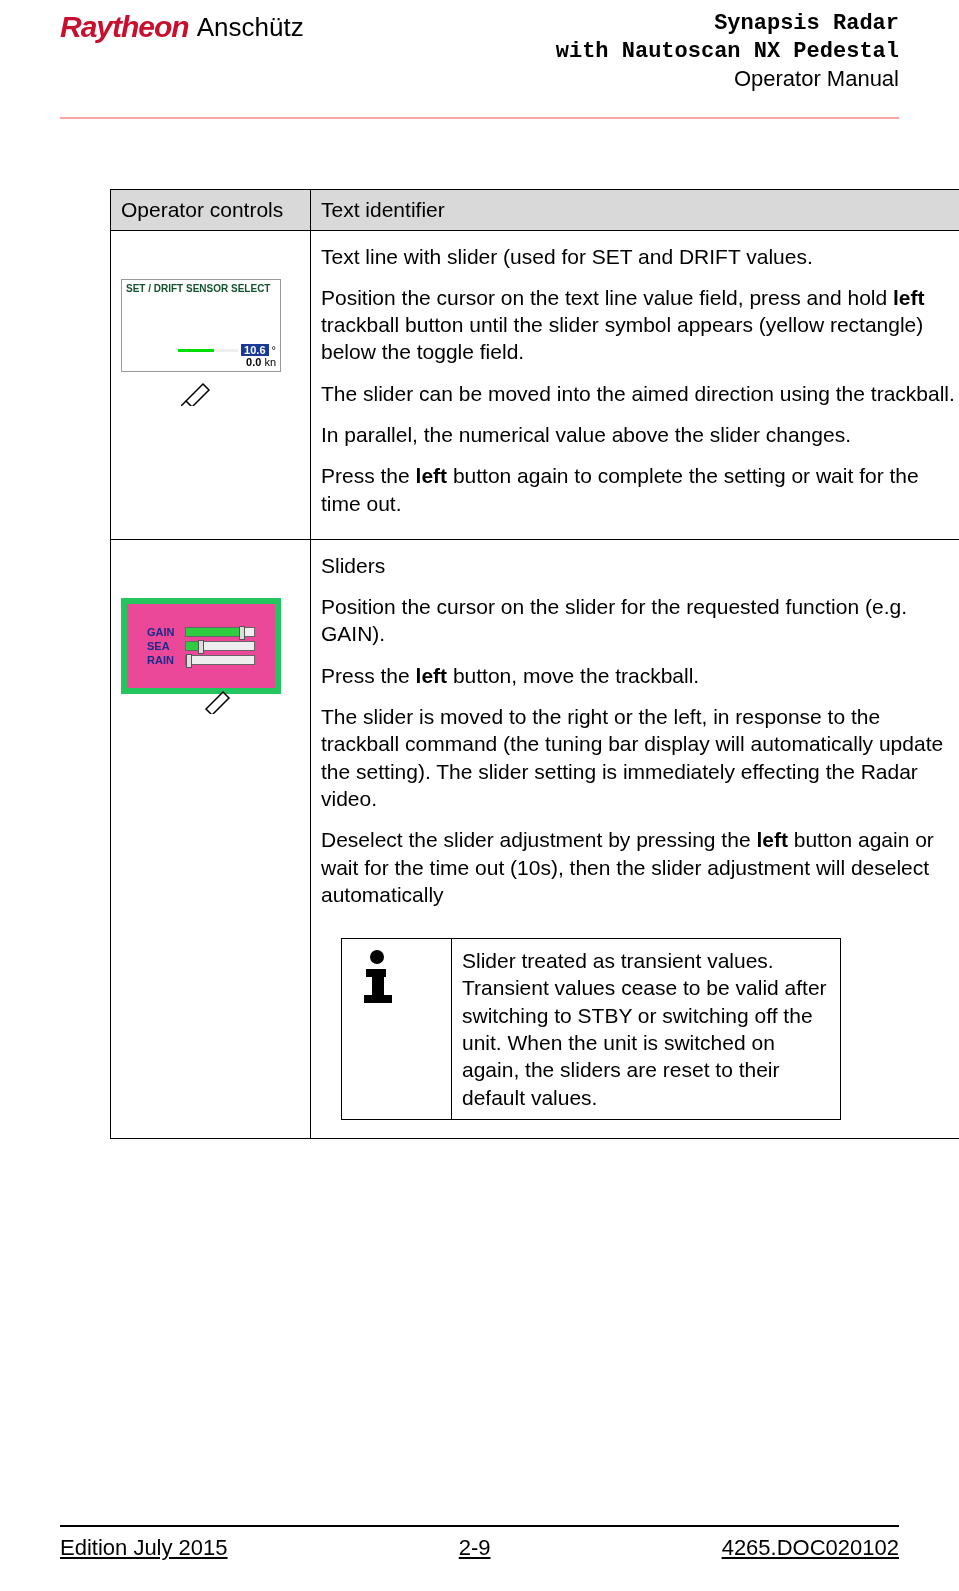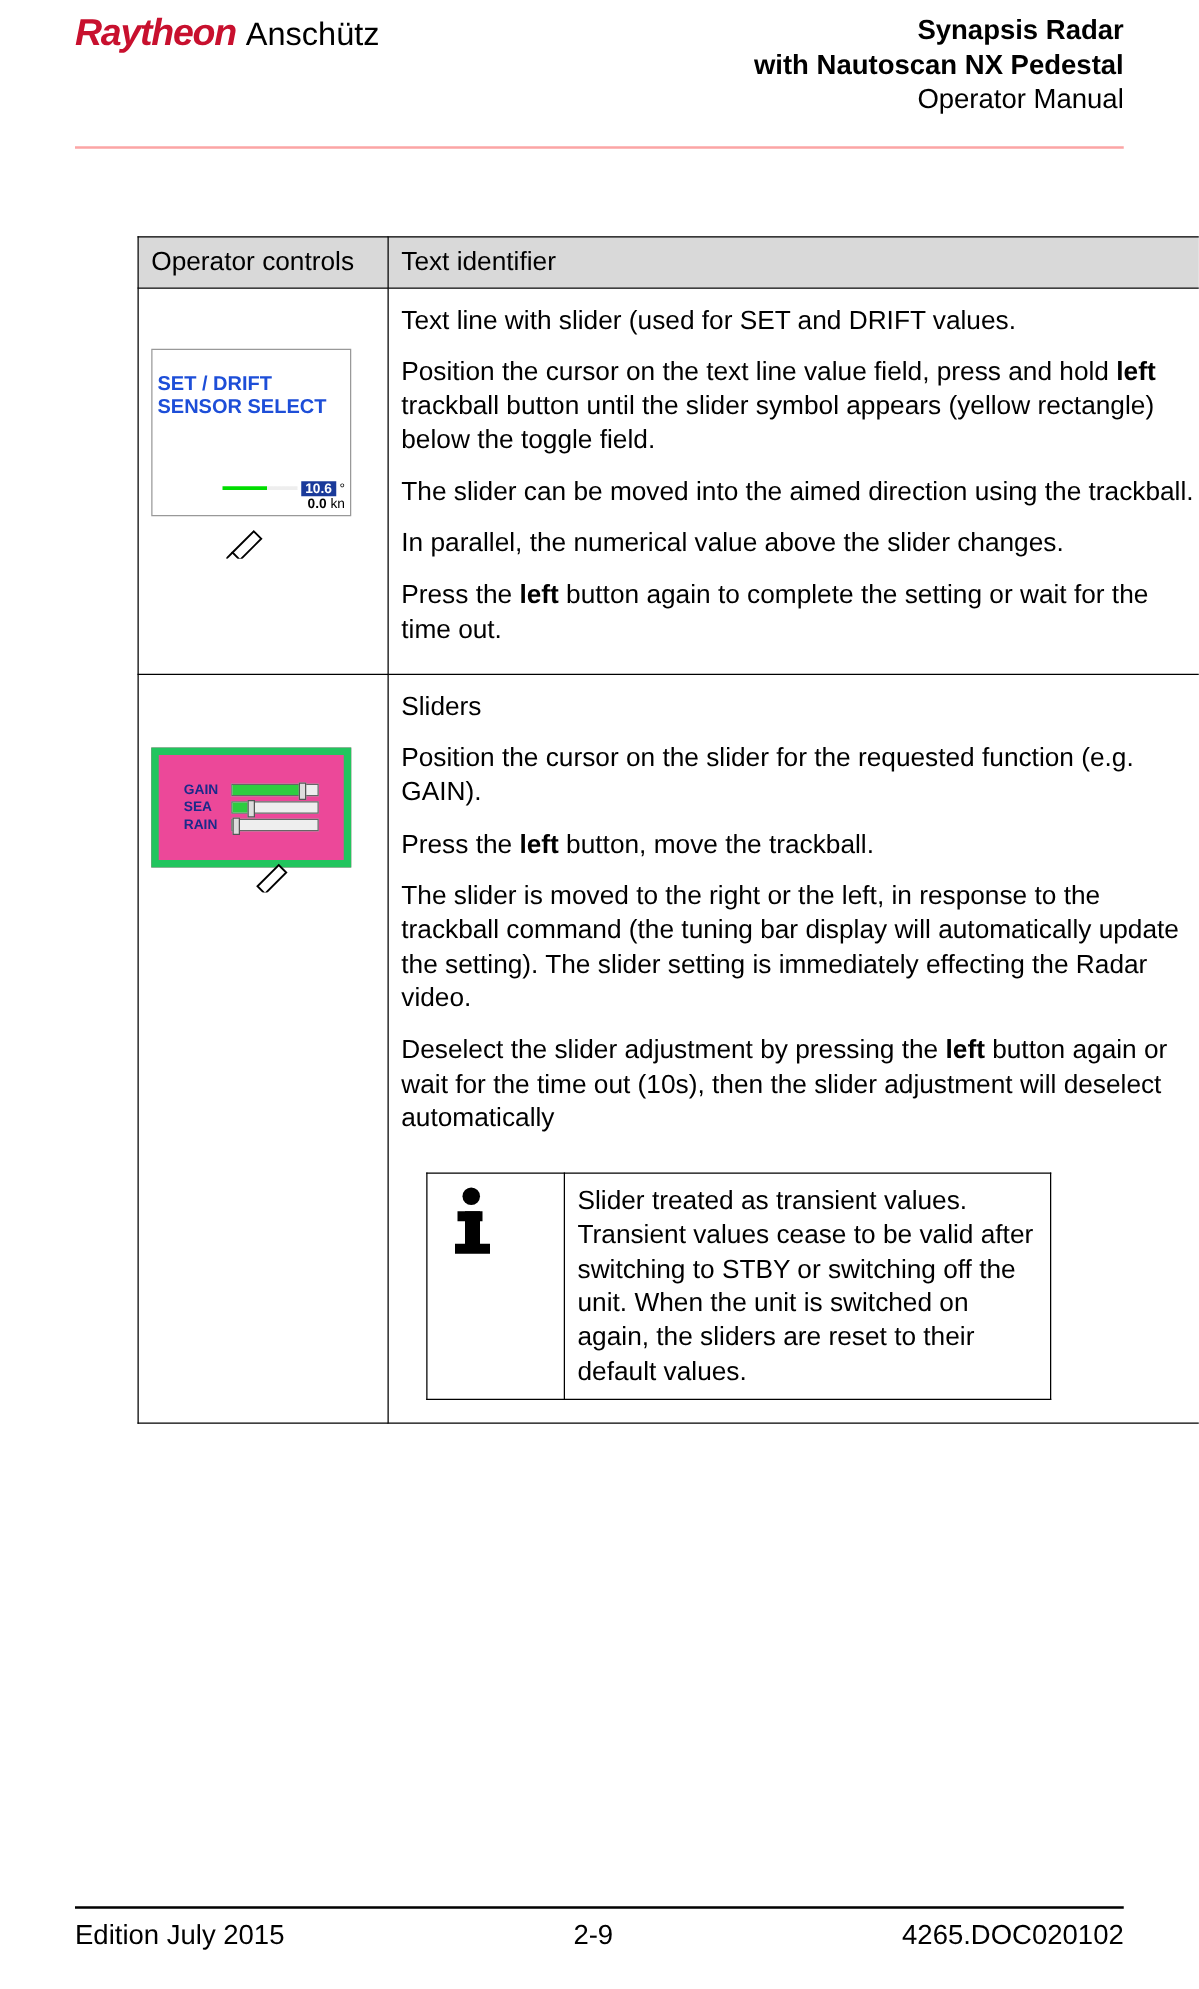"Synapsis Radar" .doc-title .bold { font-family: none -> Liberation Mono, monospace }
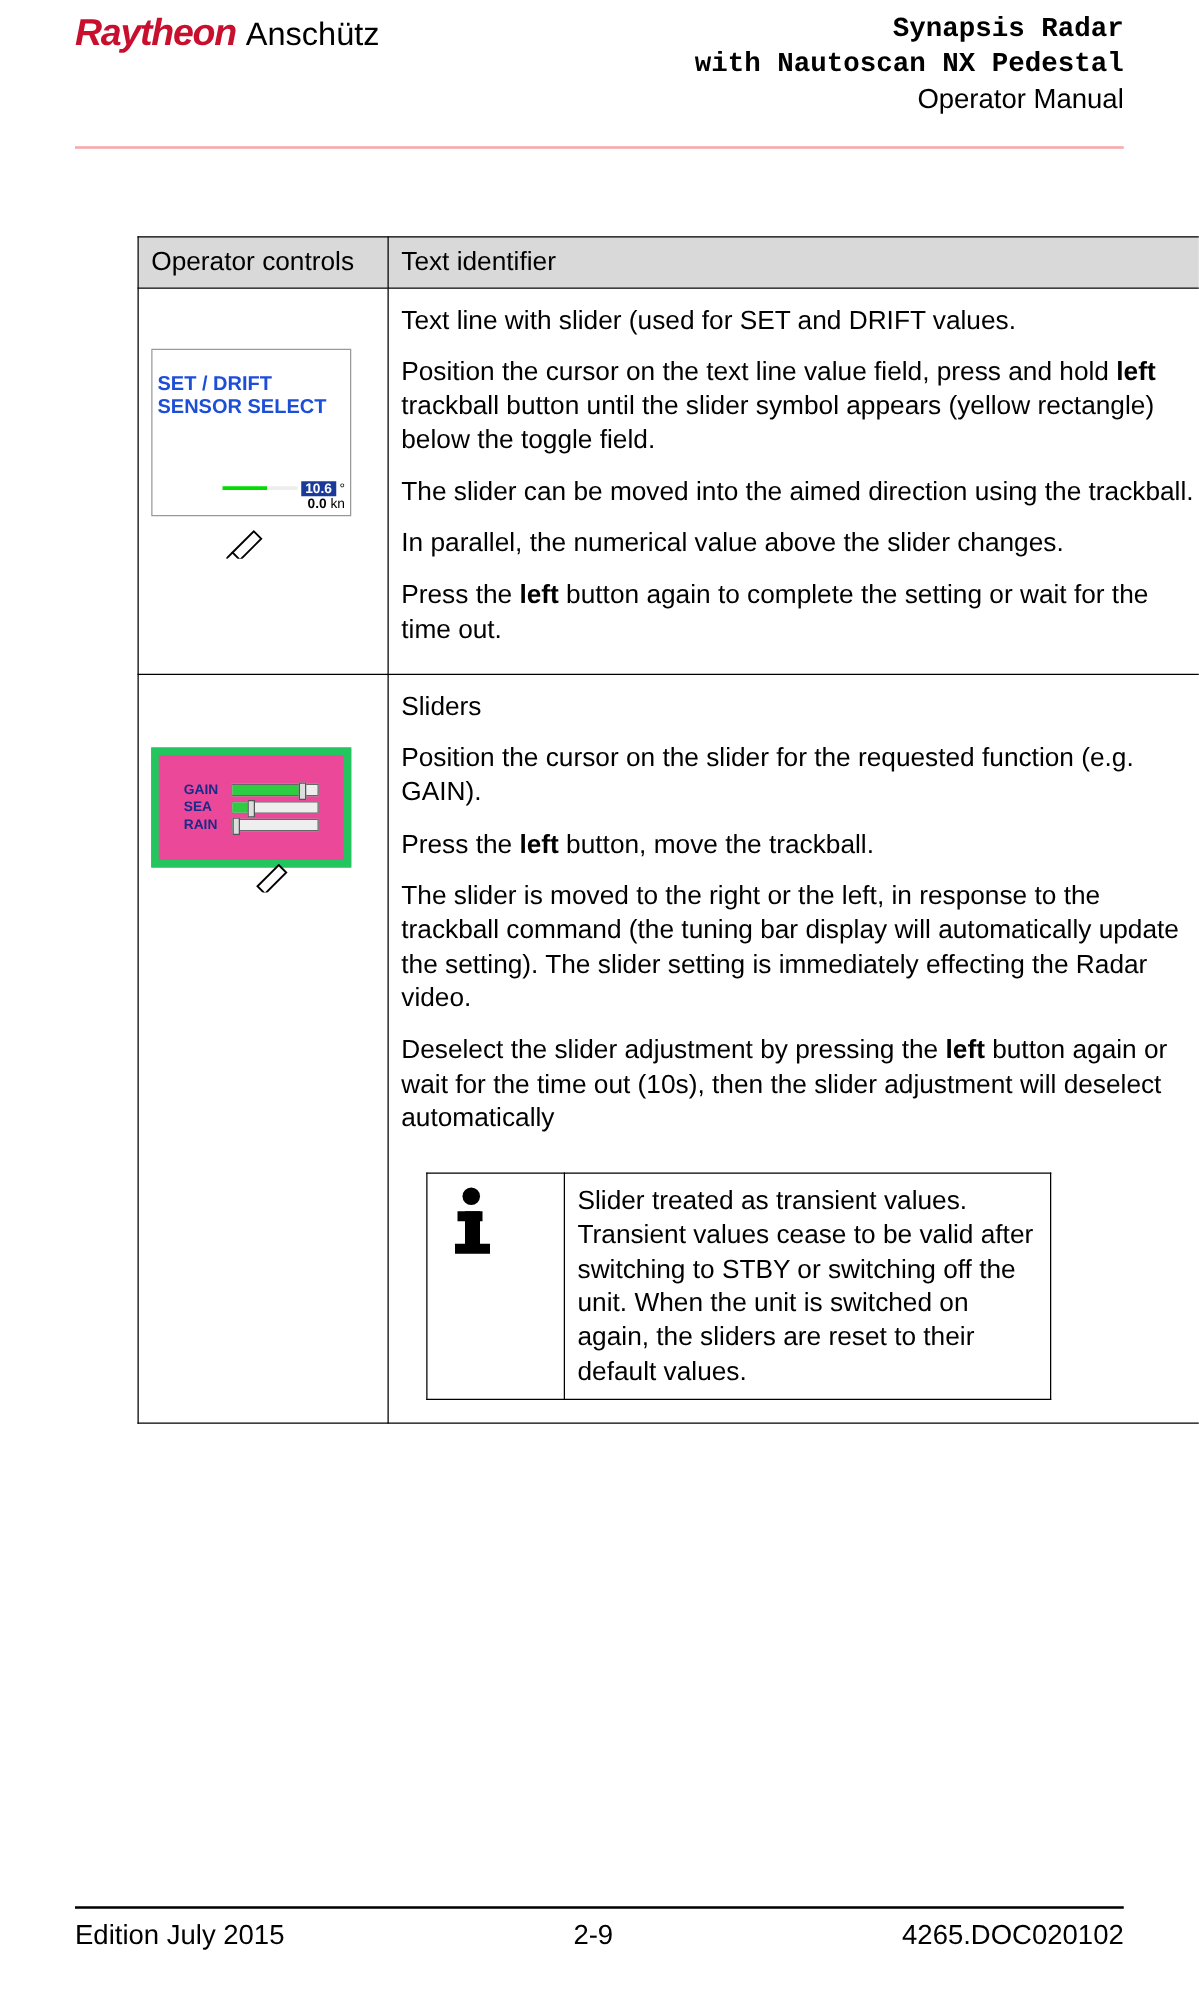"SET / DRIFT SENSOR SELECT" .setdrift-title { color: #1d4ed8 -> #14532d; font-size: 16px -> 10px; margin-top: 16px -> none }
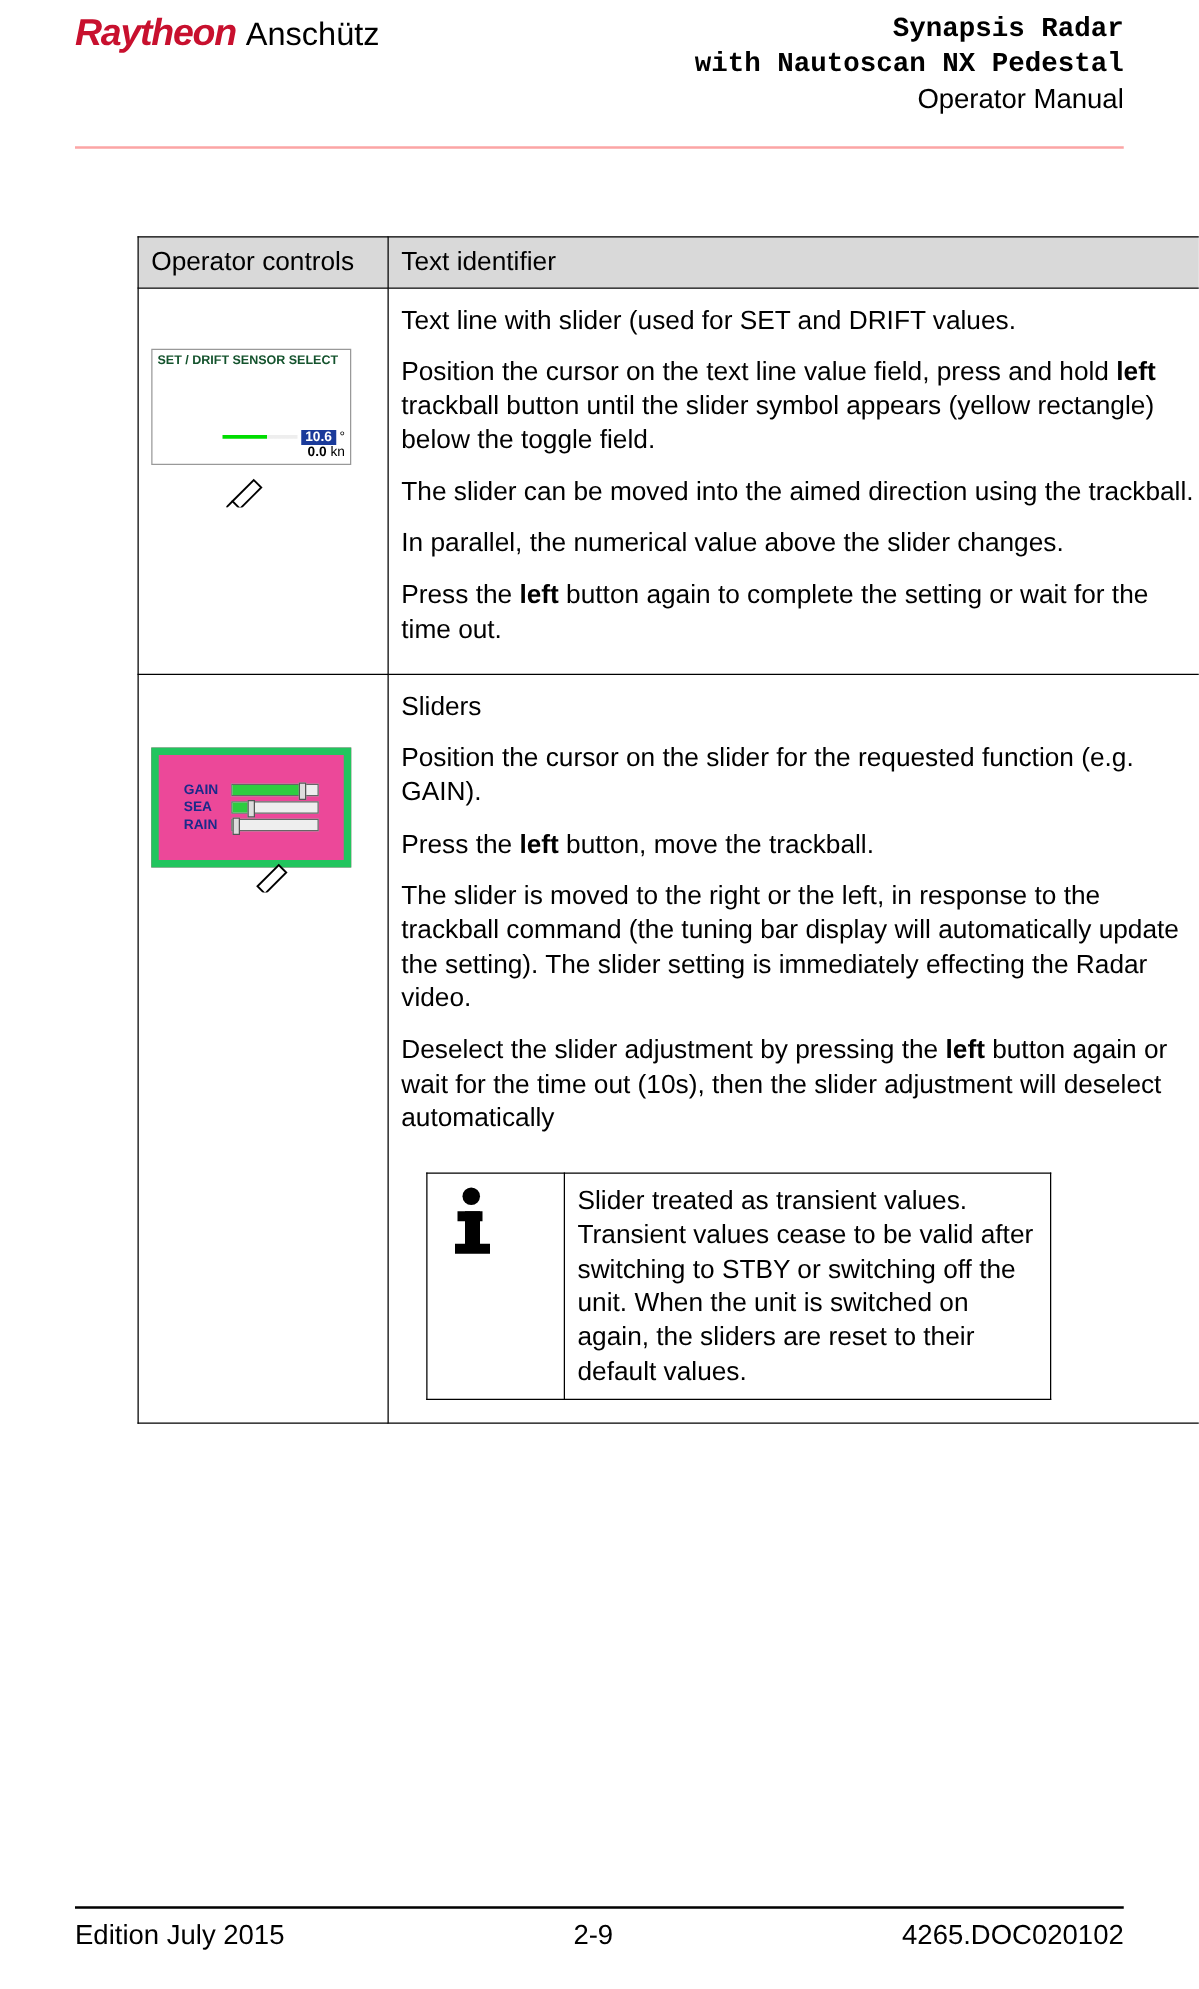"Edition July 2015" .footer { text-decoration: none -> underline }
